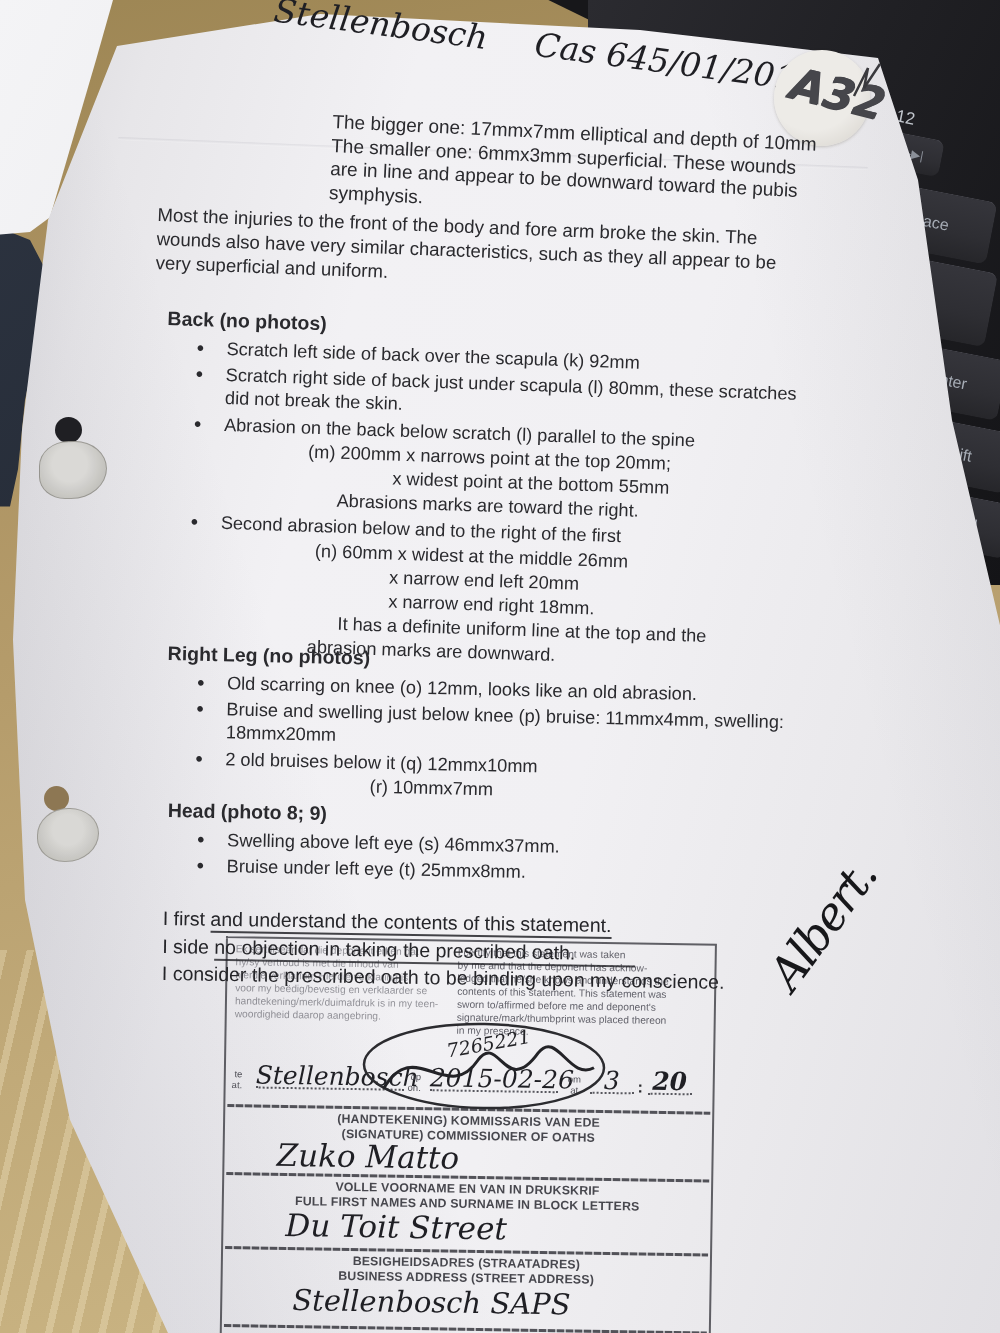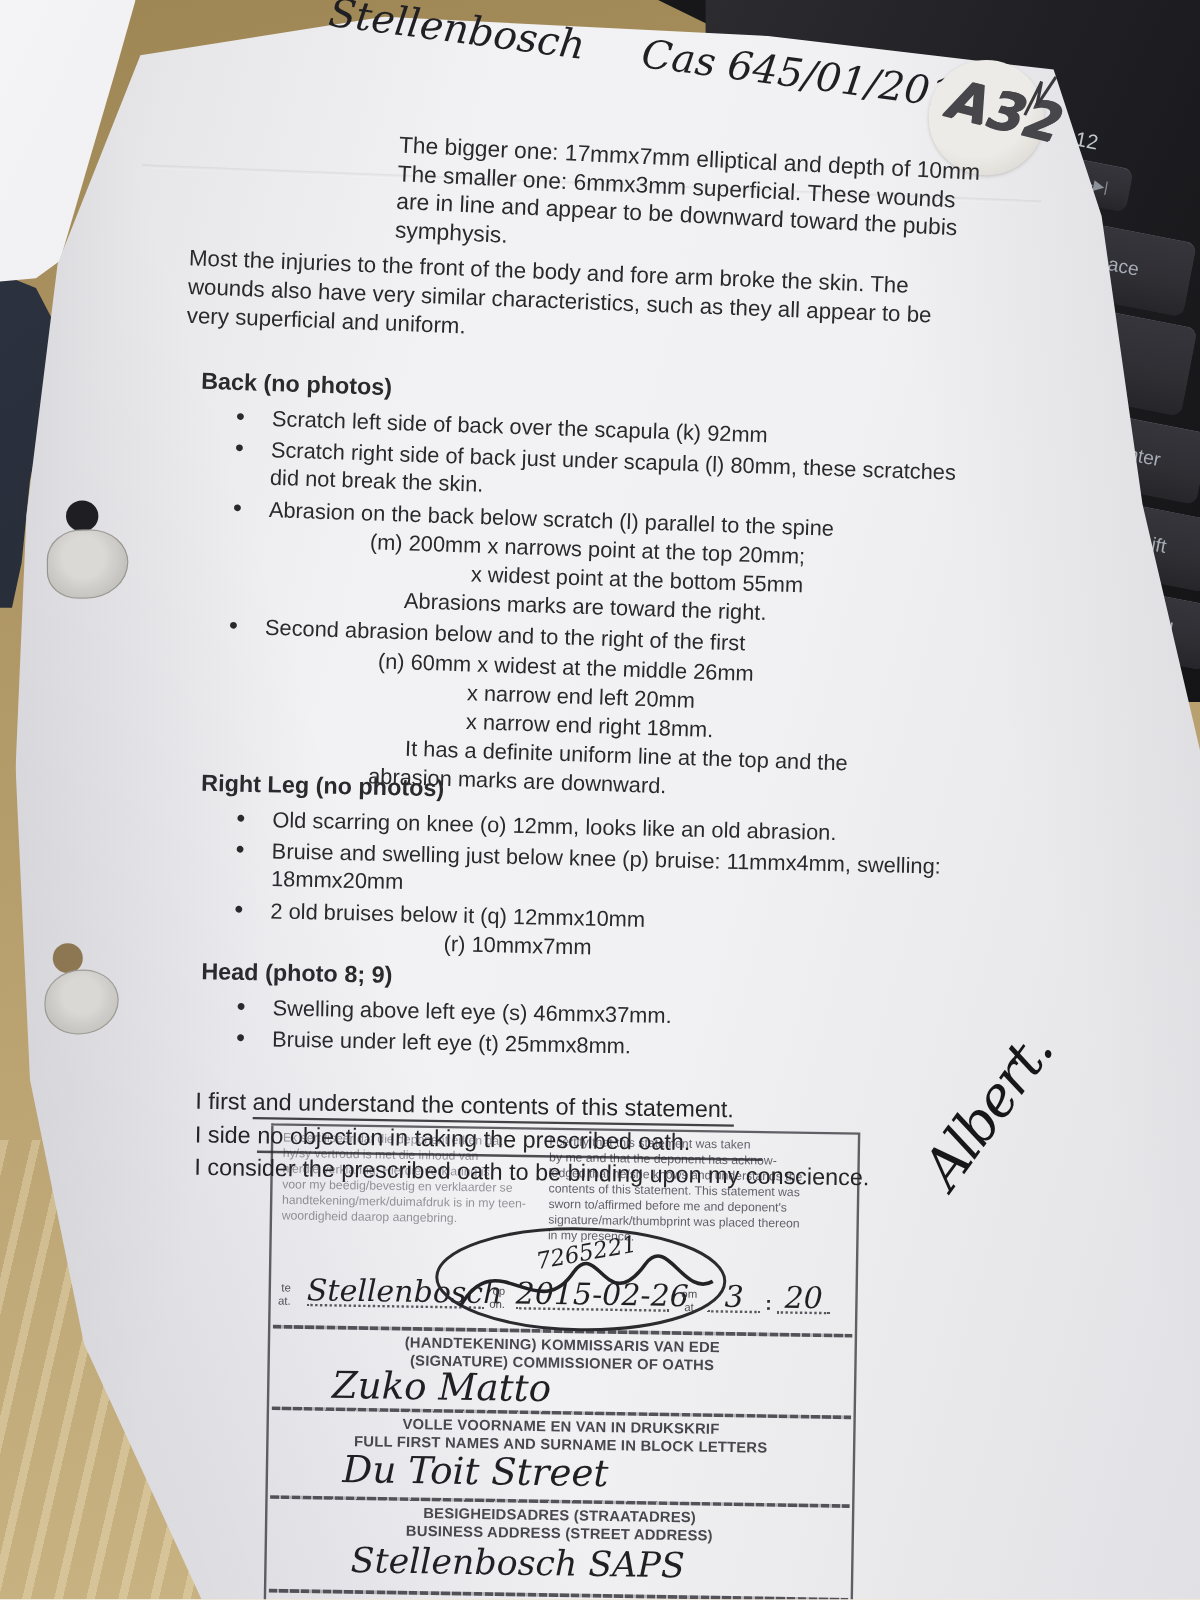"20" span.f-line { font-weight: none -> bold }
